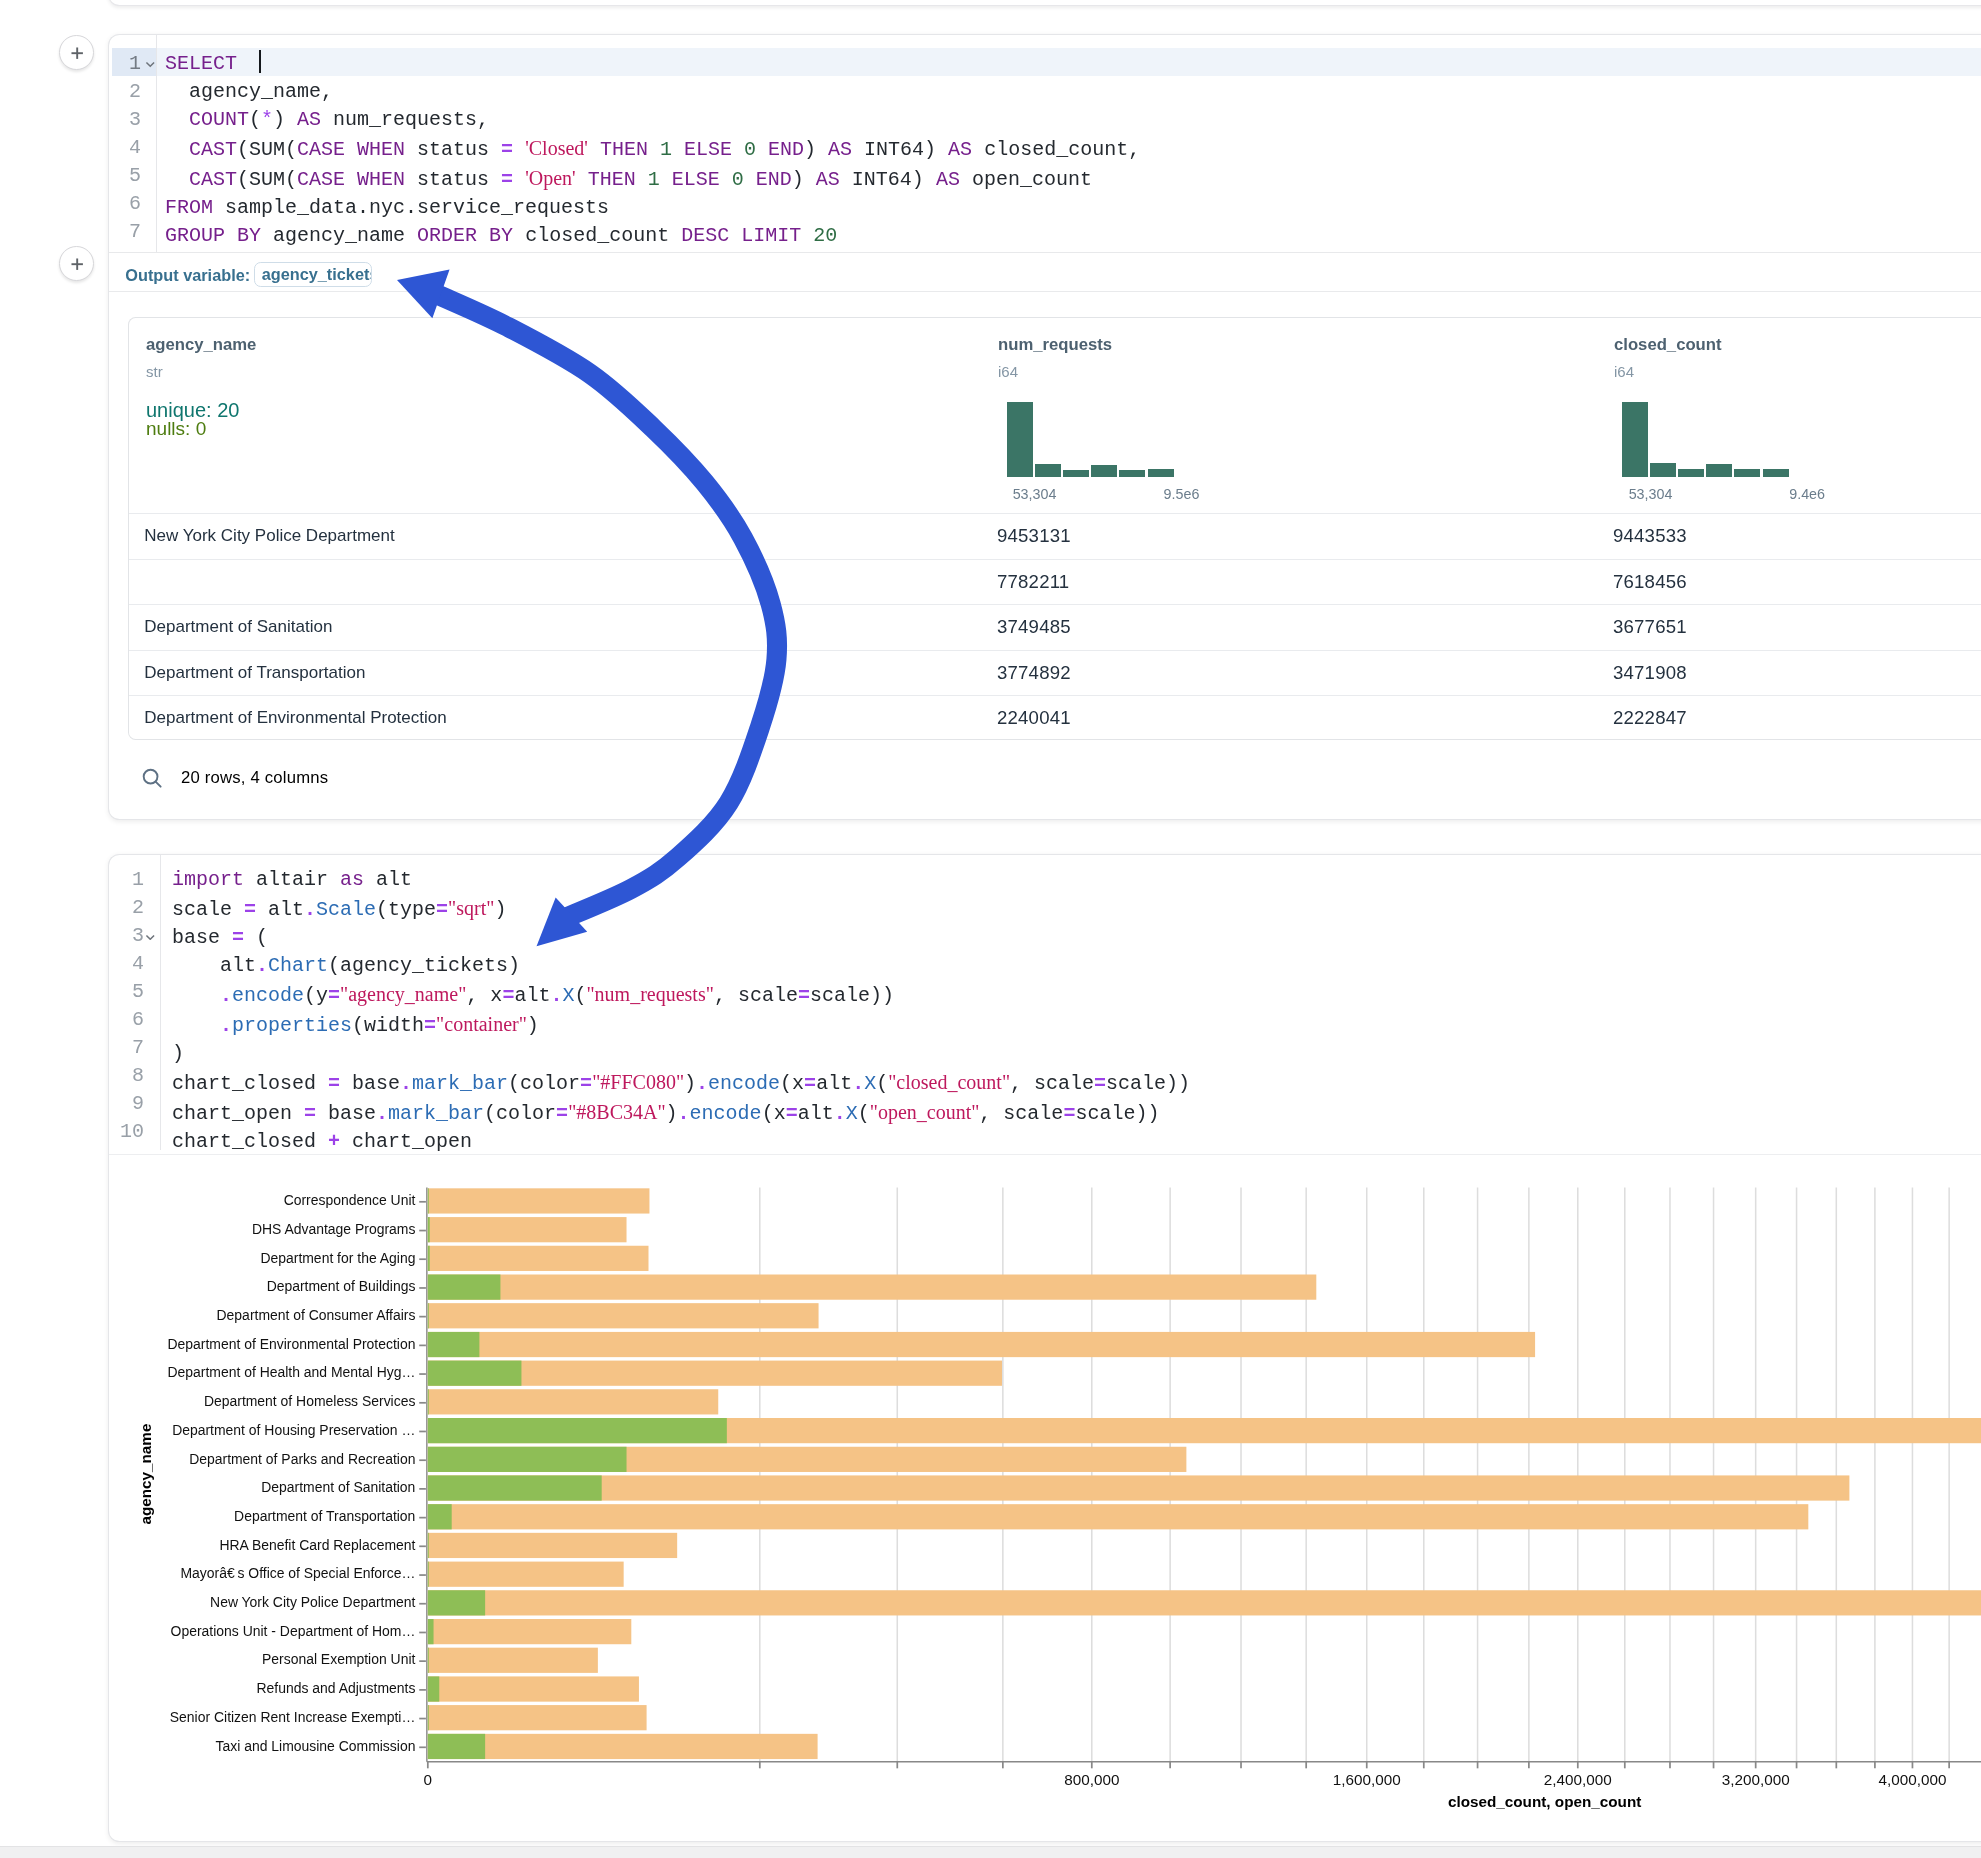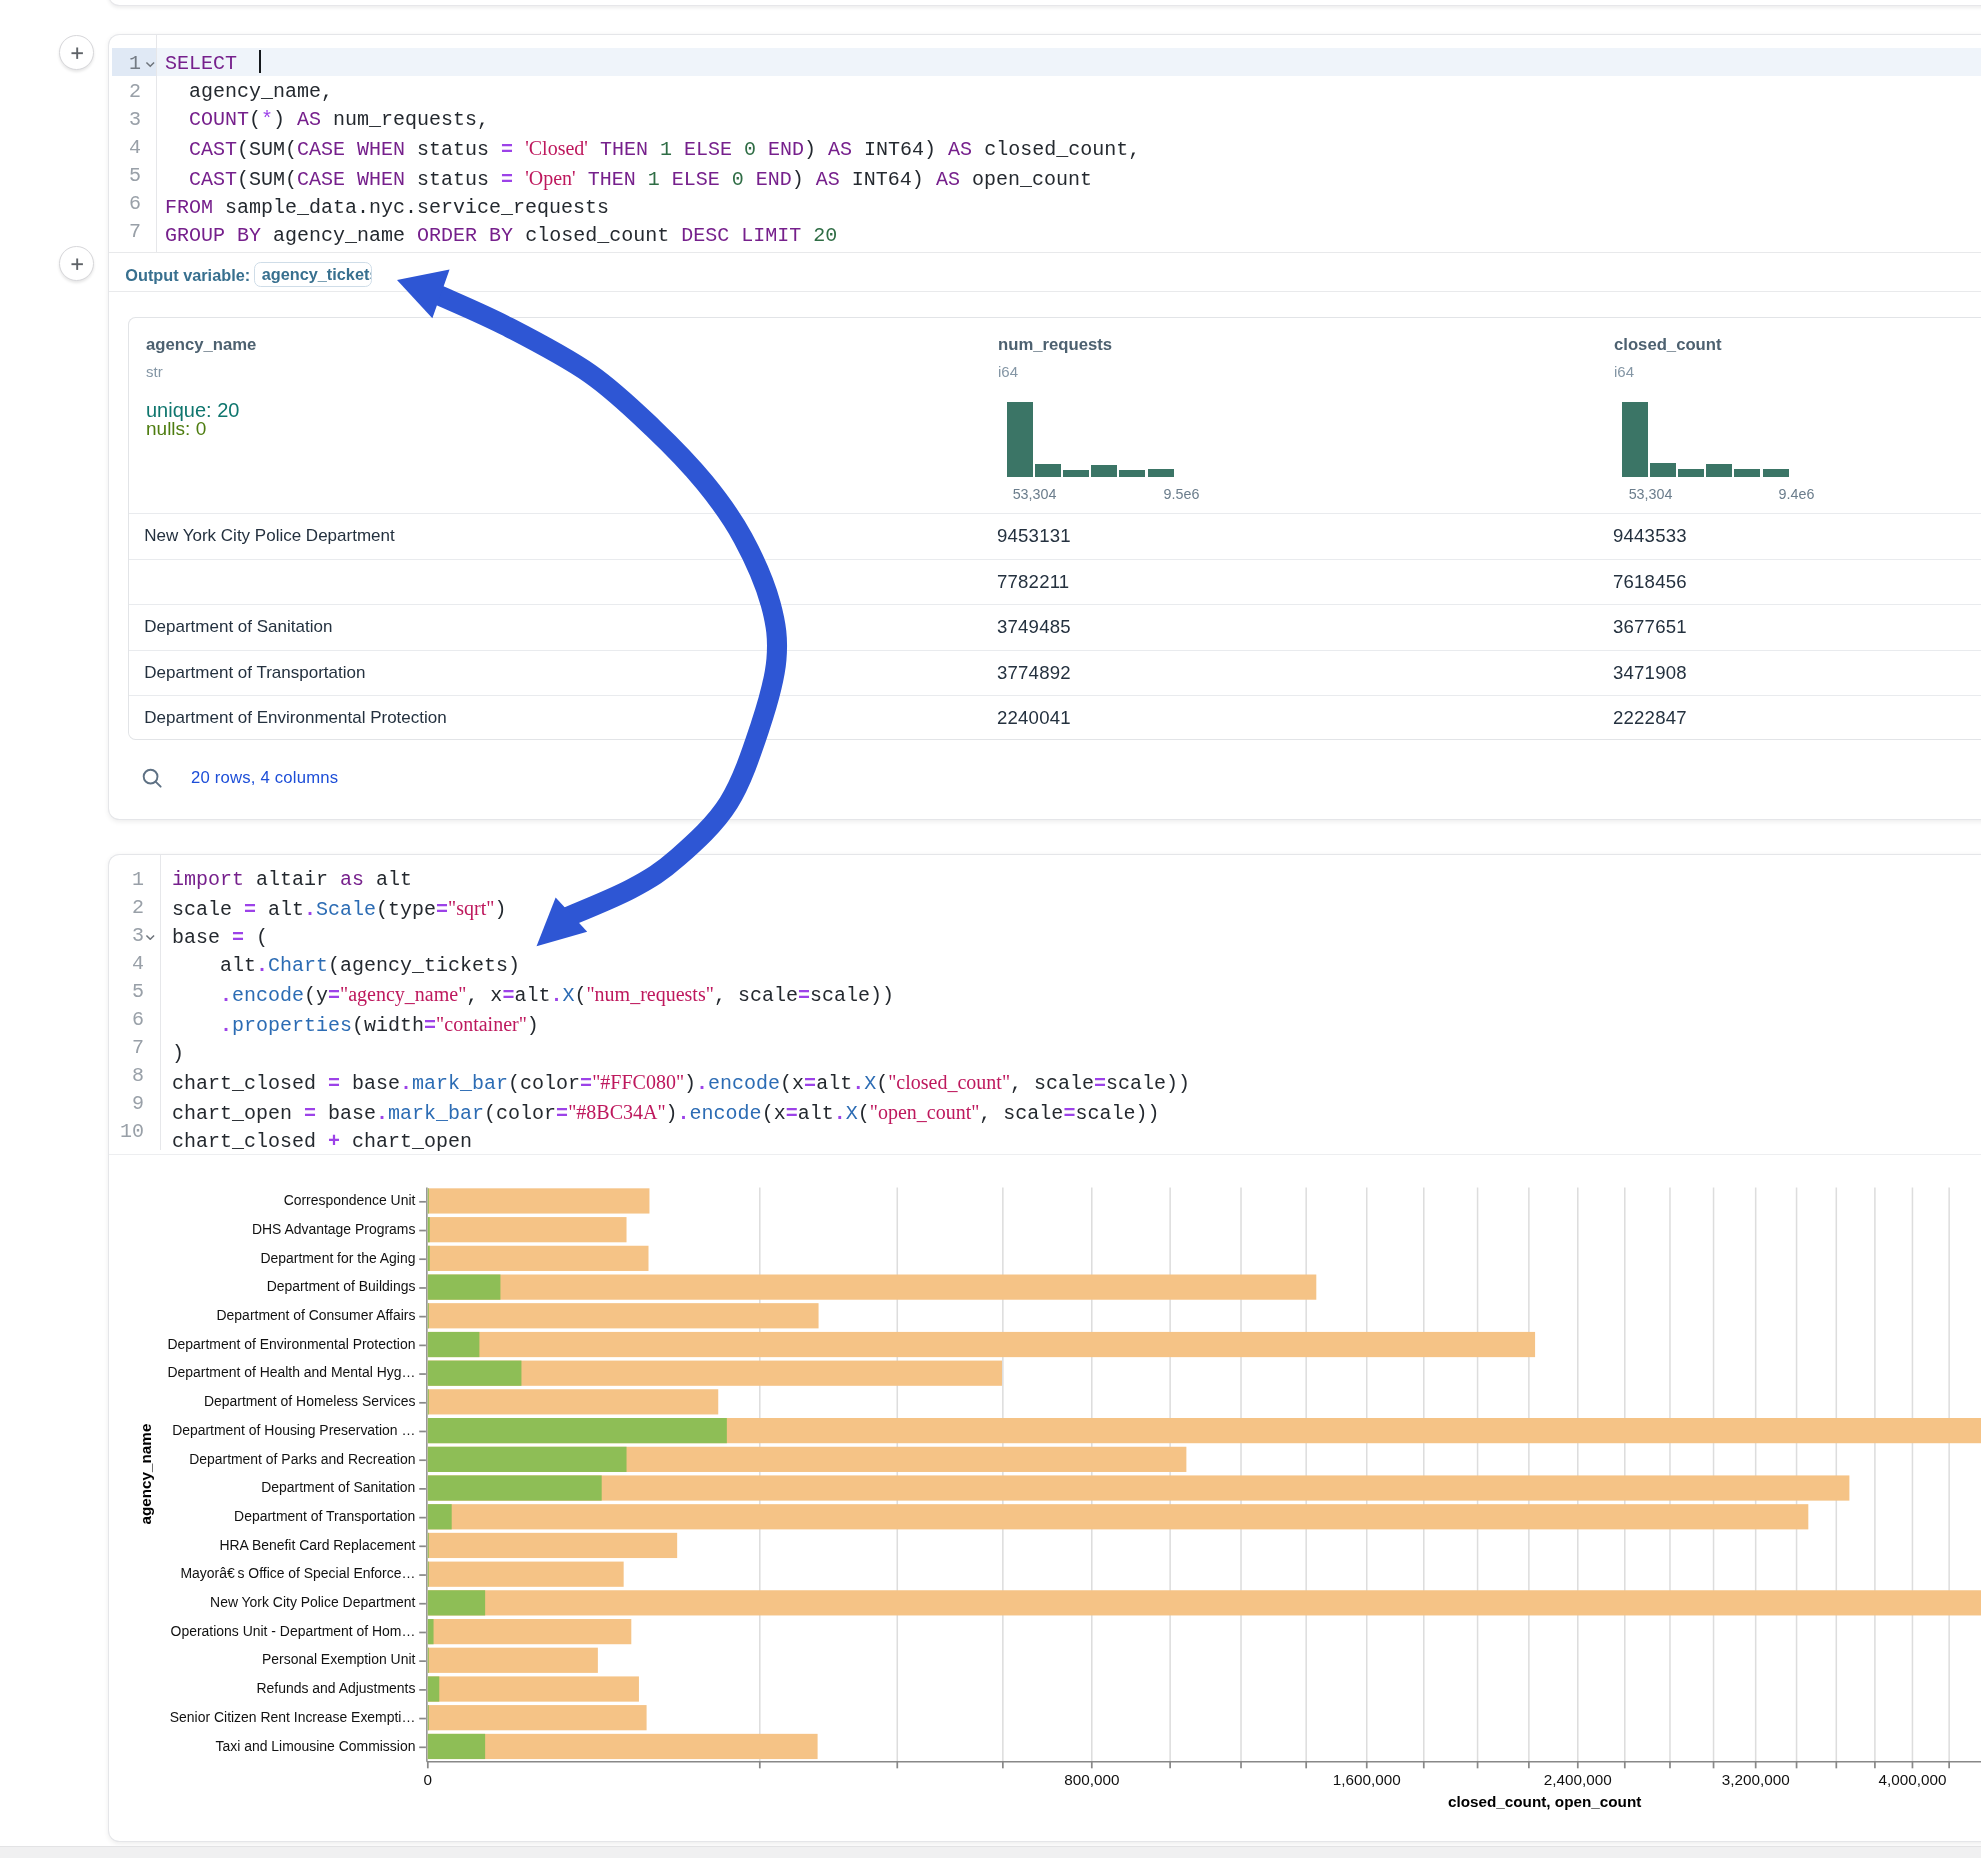"9.4e6" div { text-align: center -> right }
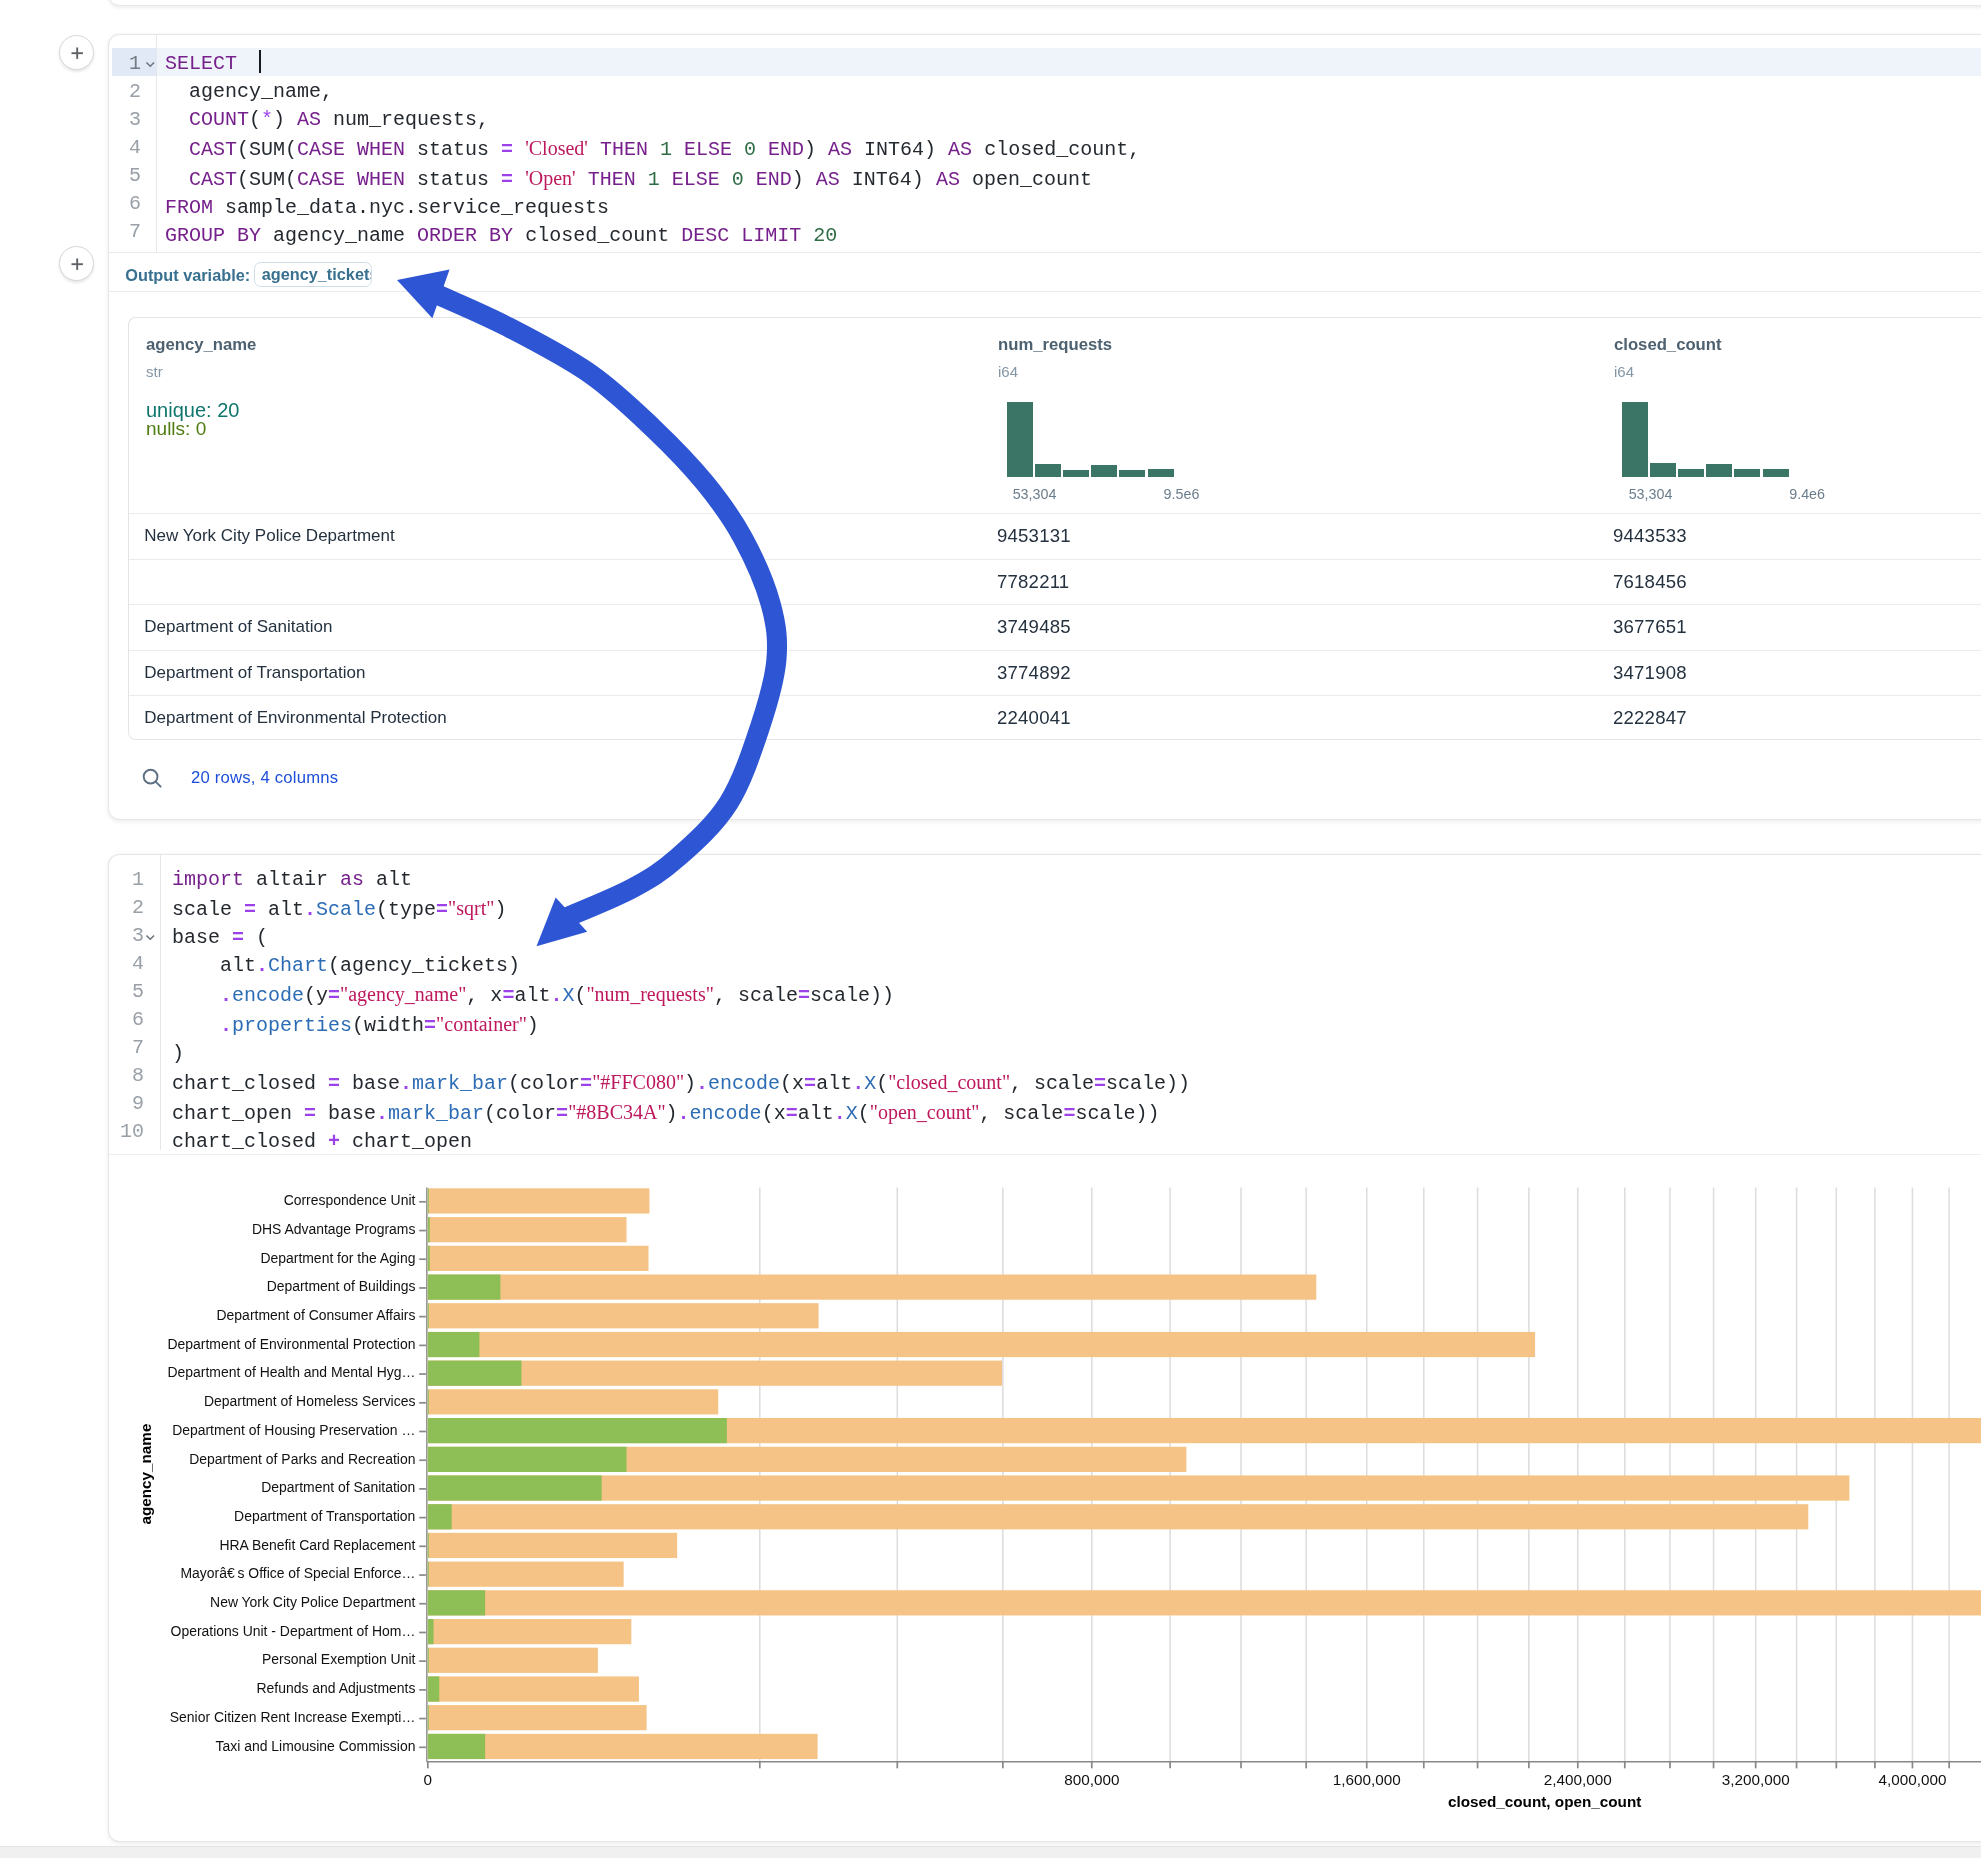"20 rows, 4 columns" div { color: #1d4ed8 -> #000000; left: 82px -> 72px }
